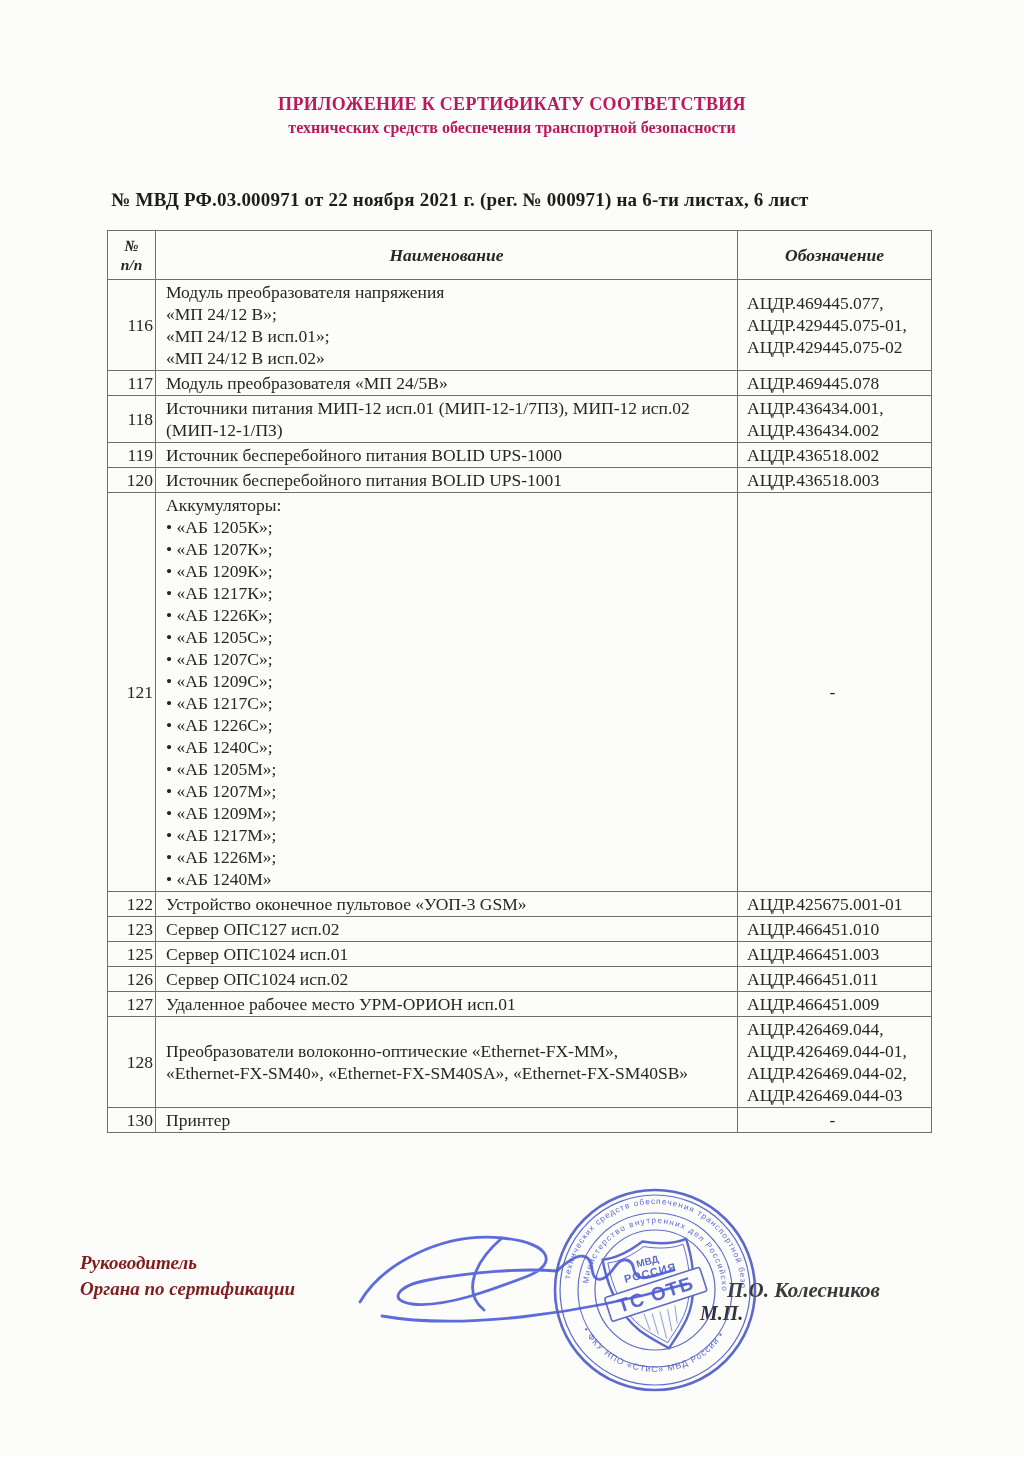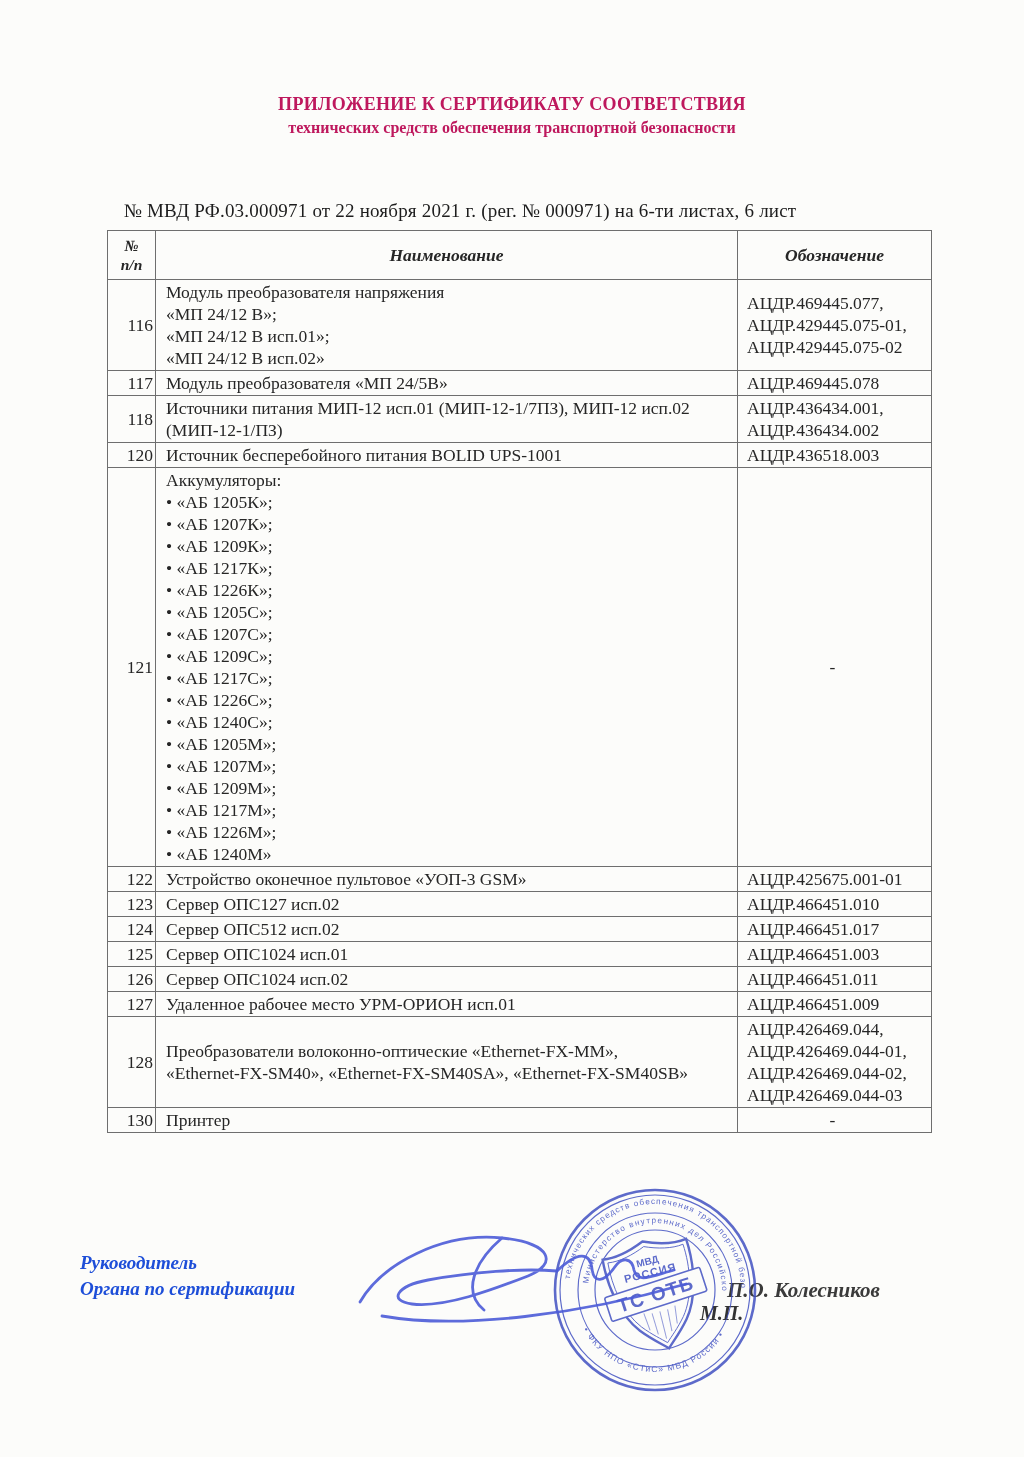"№ МВД РФ.03.000971 от 22" .cert-line { font-weight: normal -> bold; top: 200px -> 189px }
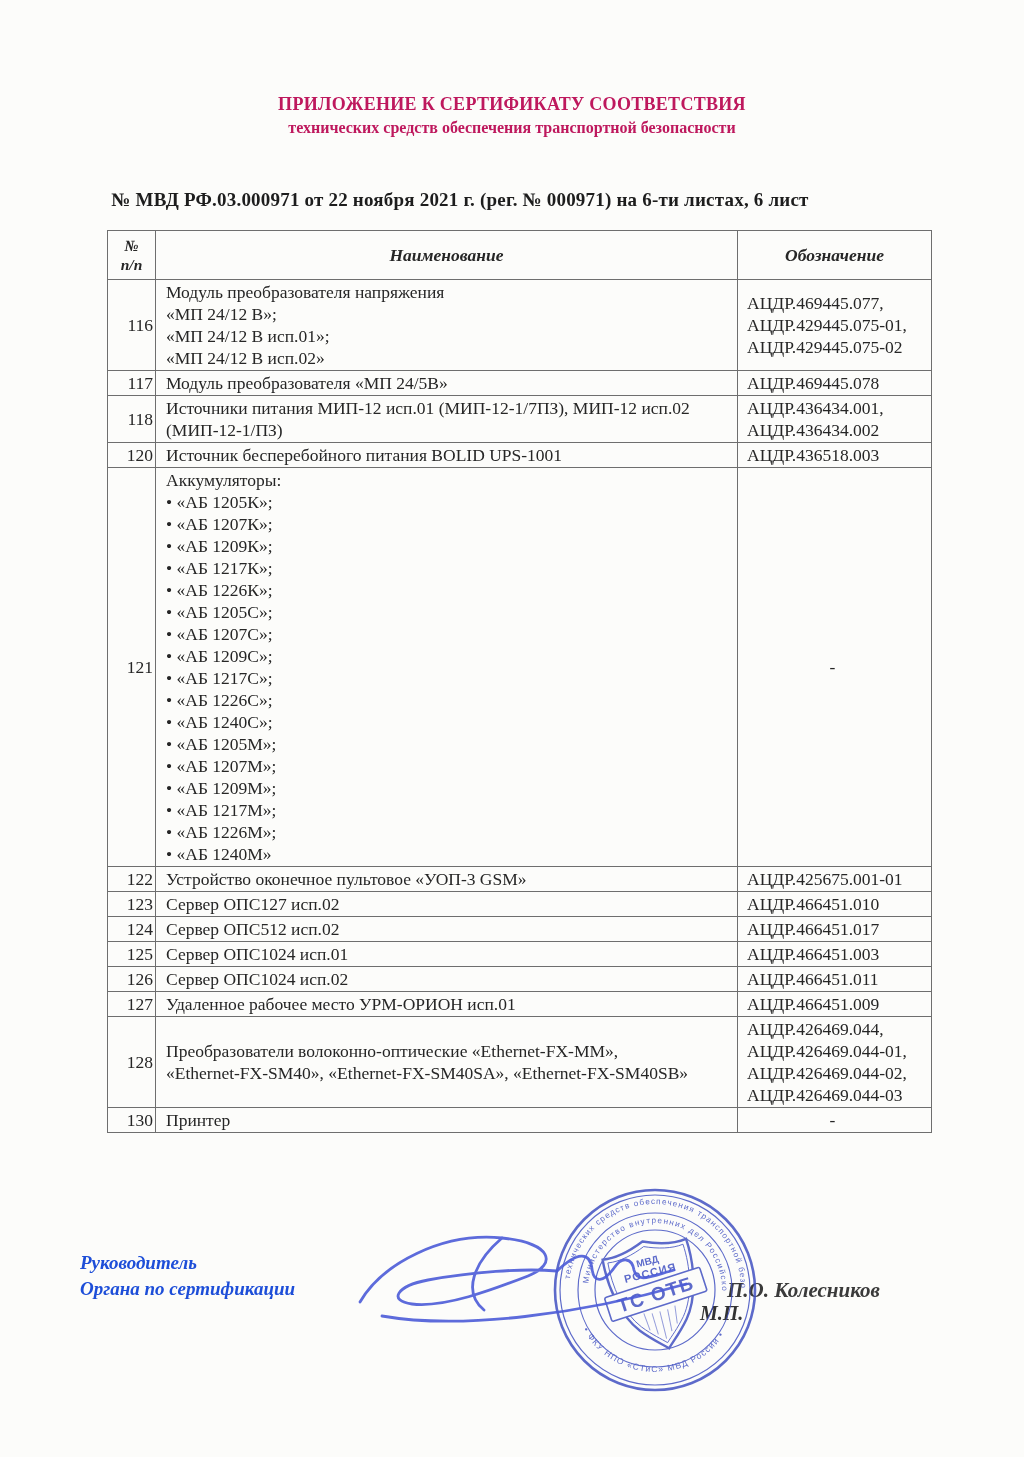"119" tr { html: none -> <tr> <td>119</td> <td>Источник бесперебойного питания BOLID UPS-1000</td> <td>АЦДР.436518.002</td> </tr> }
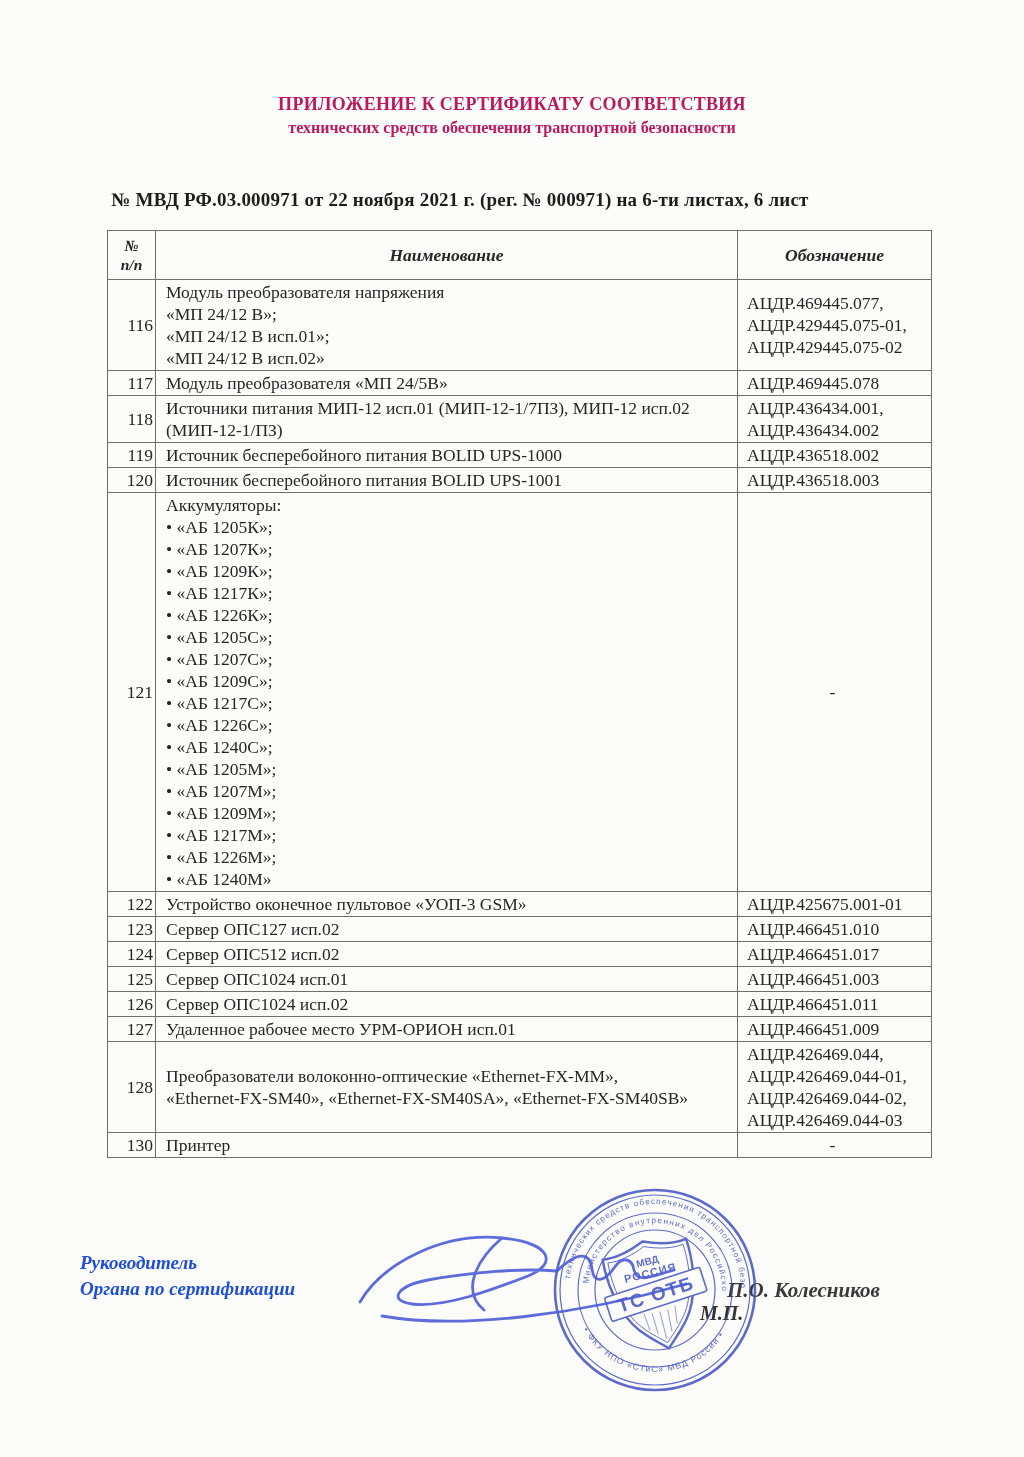"124" tr { html: <tr> <td>124</td> <td>Сервер ОПС512 исп.02</td> <td>АЦДР.466451.017</td> </tr> -> none }
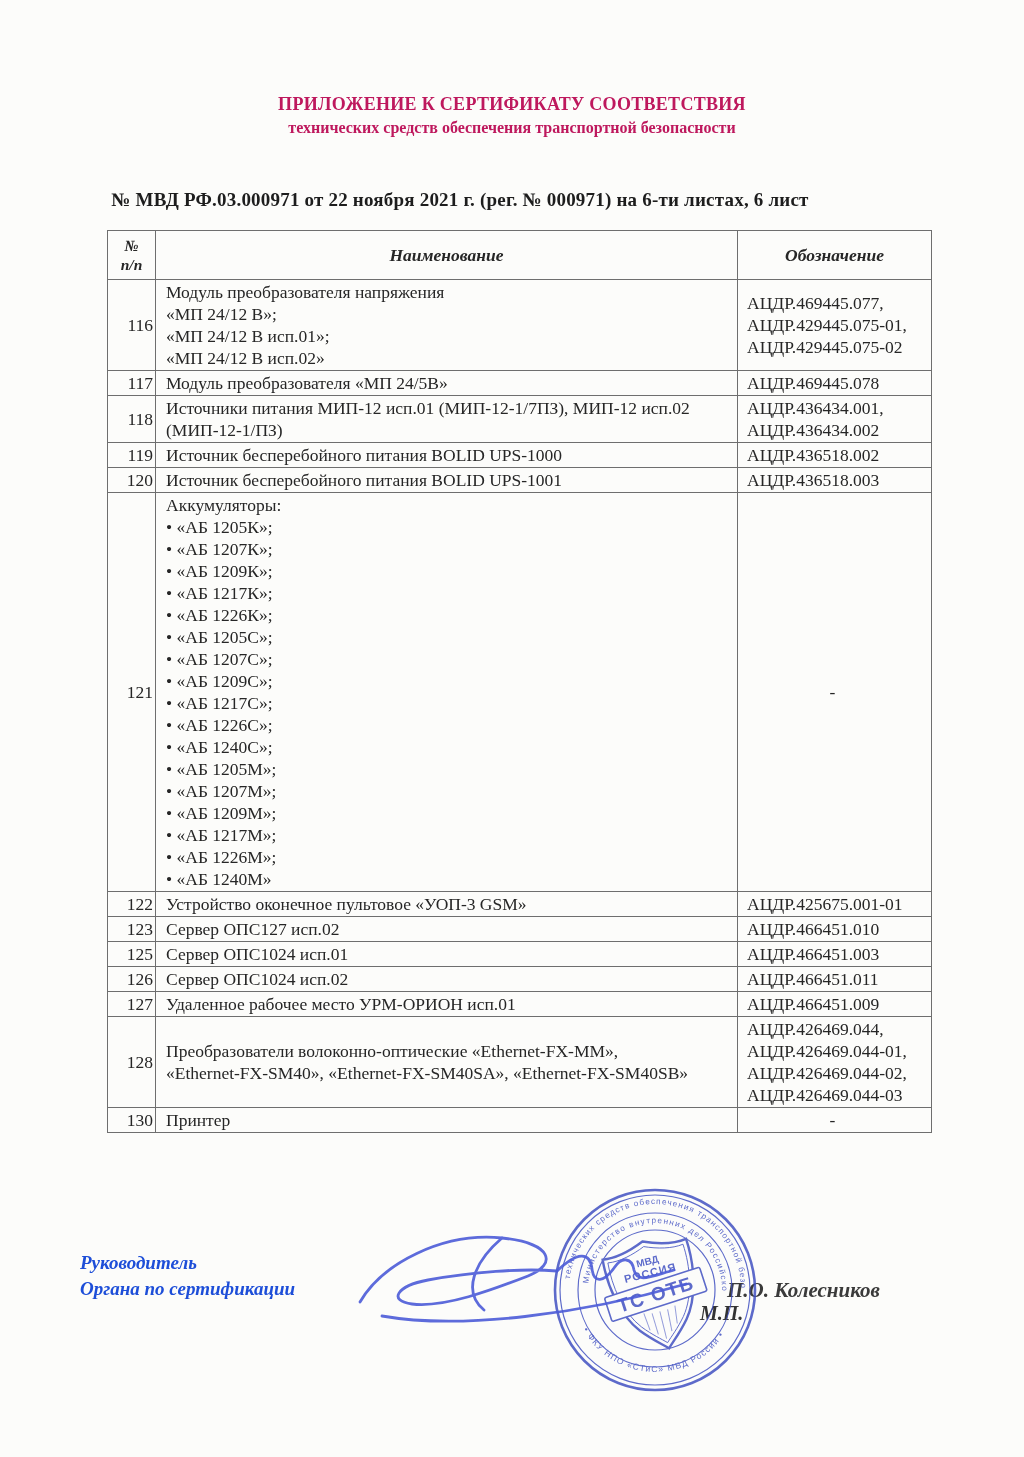"Руководитель" .signer-role { color: #1d4ed8 -> #7f1d1d }
